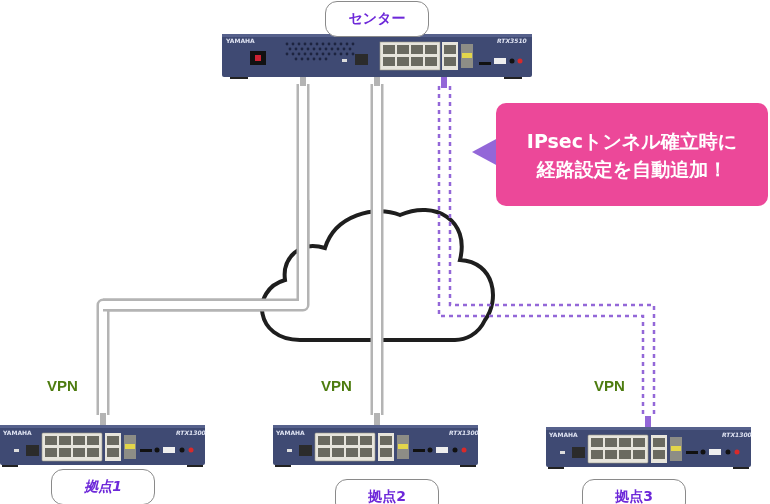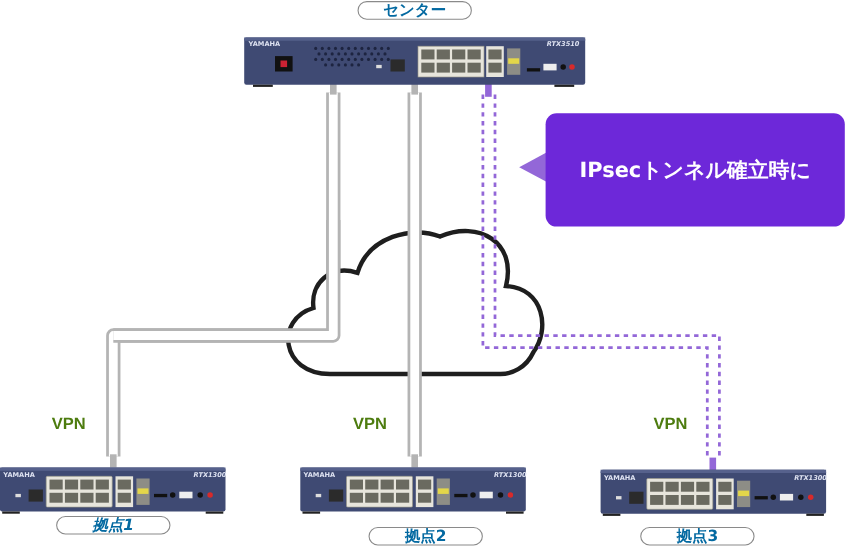"センター" .pill { color: #0369a1 -> #6d28d9; height: 17px -> 36px }
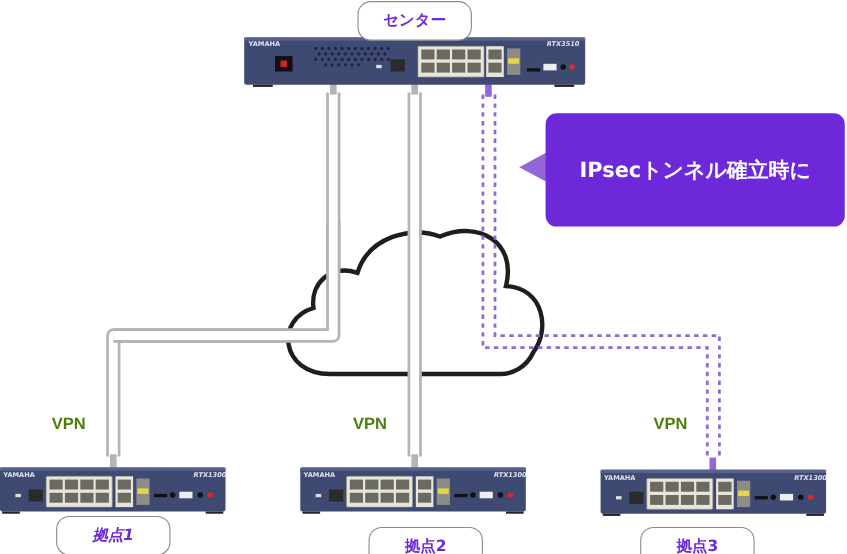"IPsecトンネル確立時に" .callout { background: #6d28d9 -> #ec4899 }
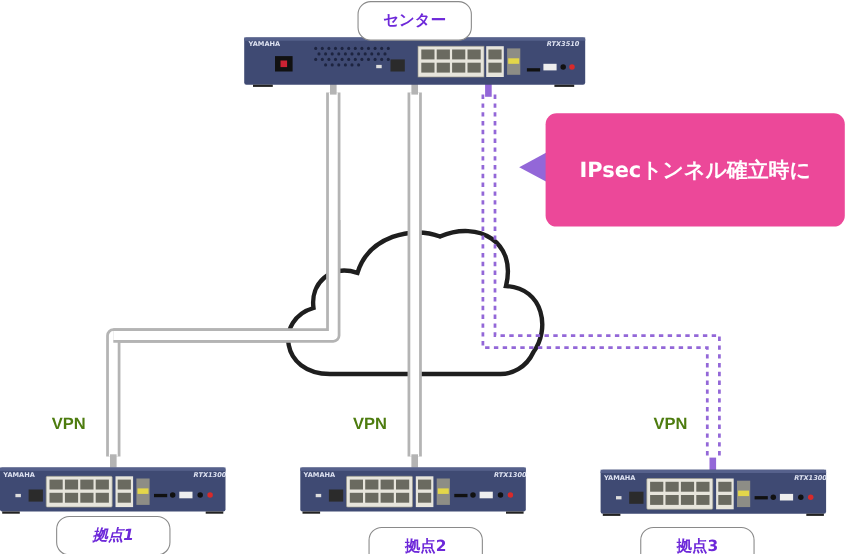"経路設定を自動追加！" div { html: none -> <div>経路設定を自動追加！</div> }
